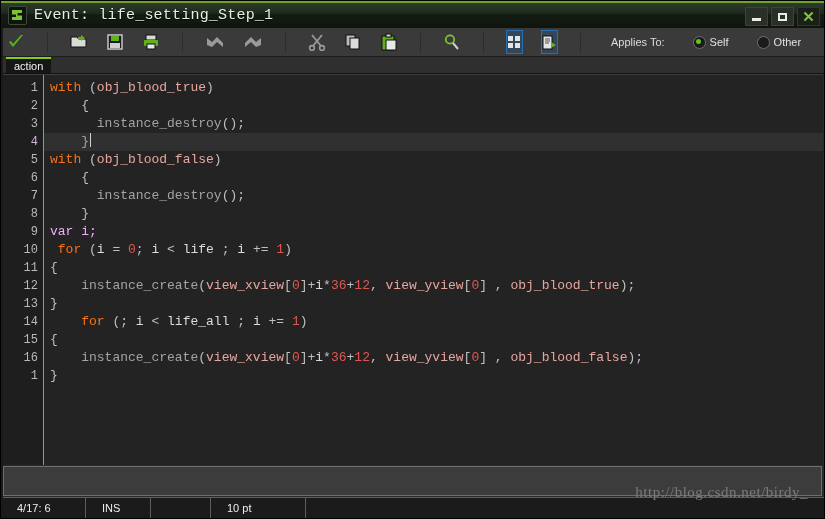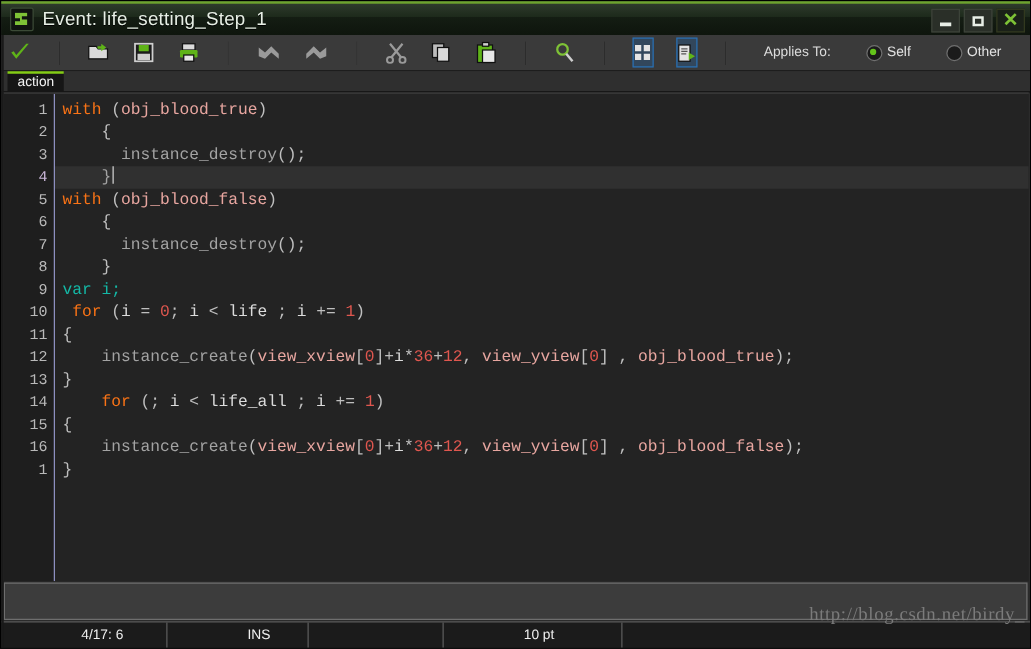"Event: life_setting_Step_1" .title-text { font-family: Liberation Sans, sans-serif -> Liberation Mono, monospace }
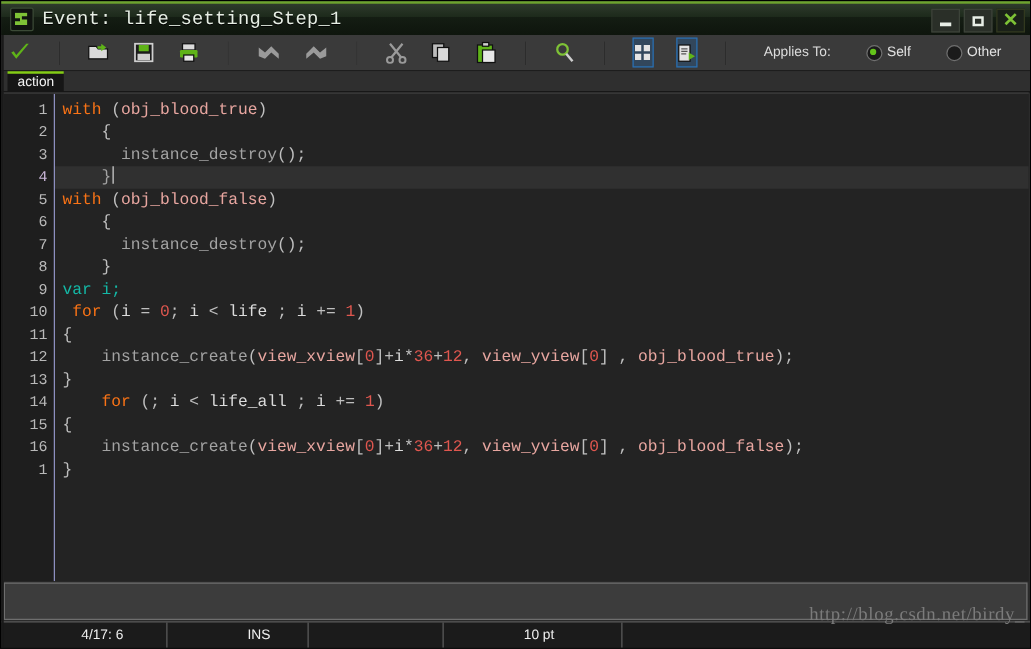"var i;" .k-res { color: #14b8a6 -> #f0abfc }
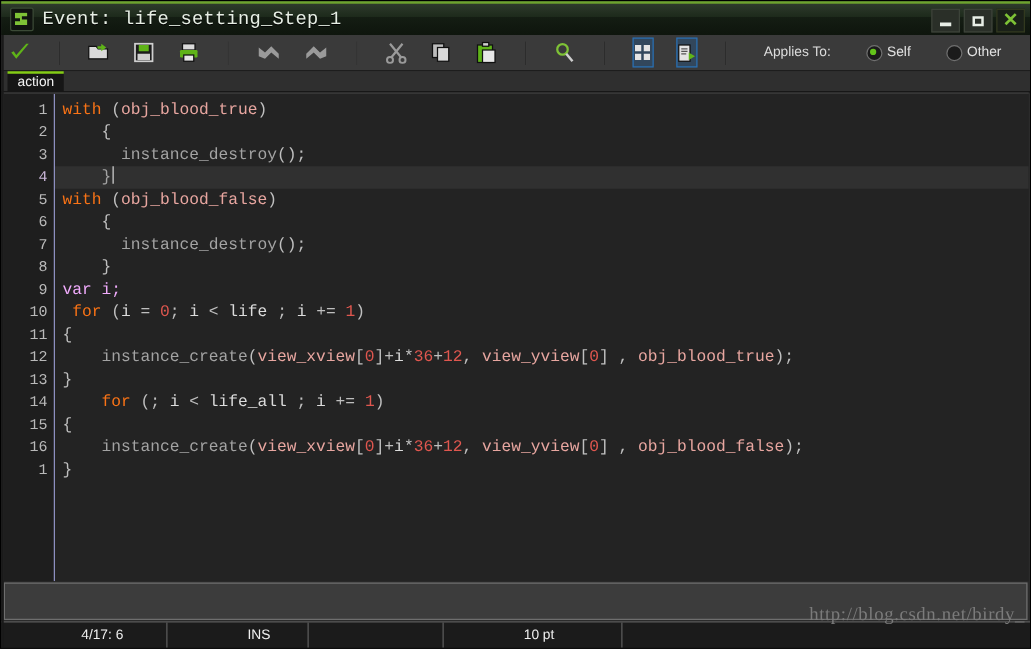"http://blog.csdn.net/birdy_" .watermark { right: 4px -> 16px }
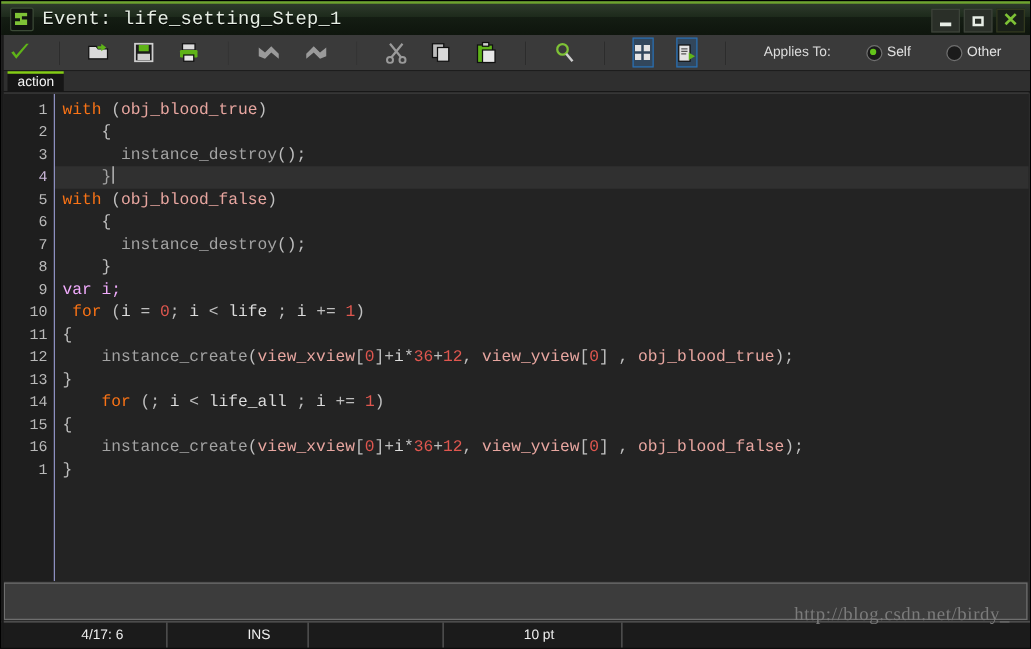"4/17: 6" .sb-cell { margin-left: 48px -> none }
